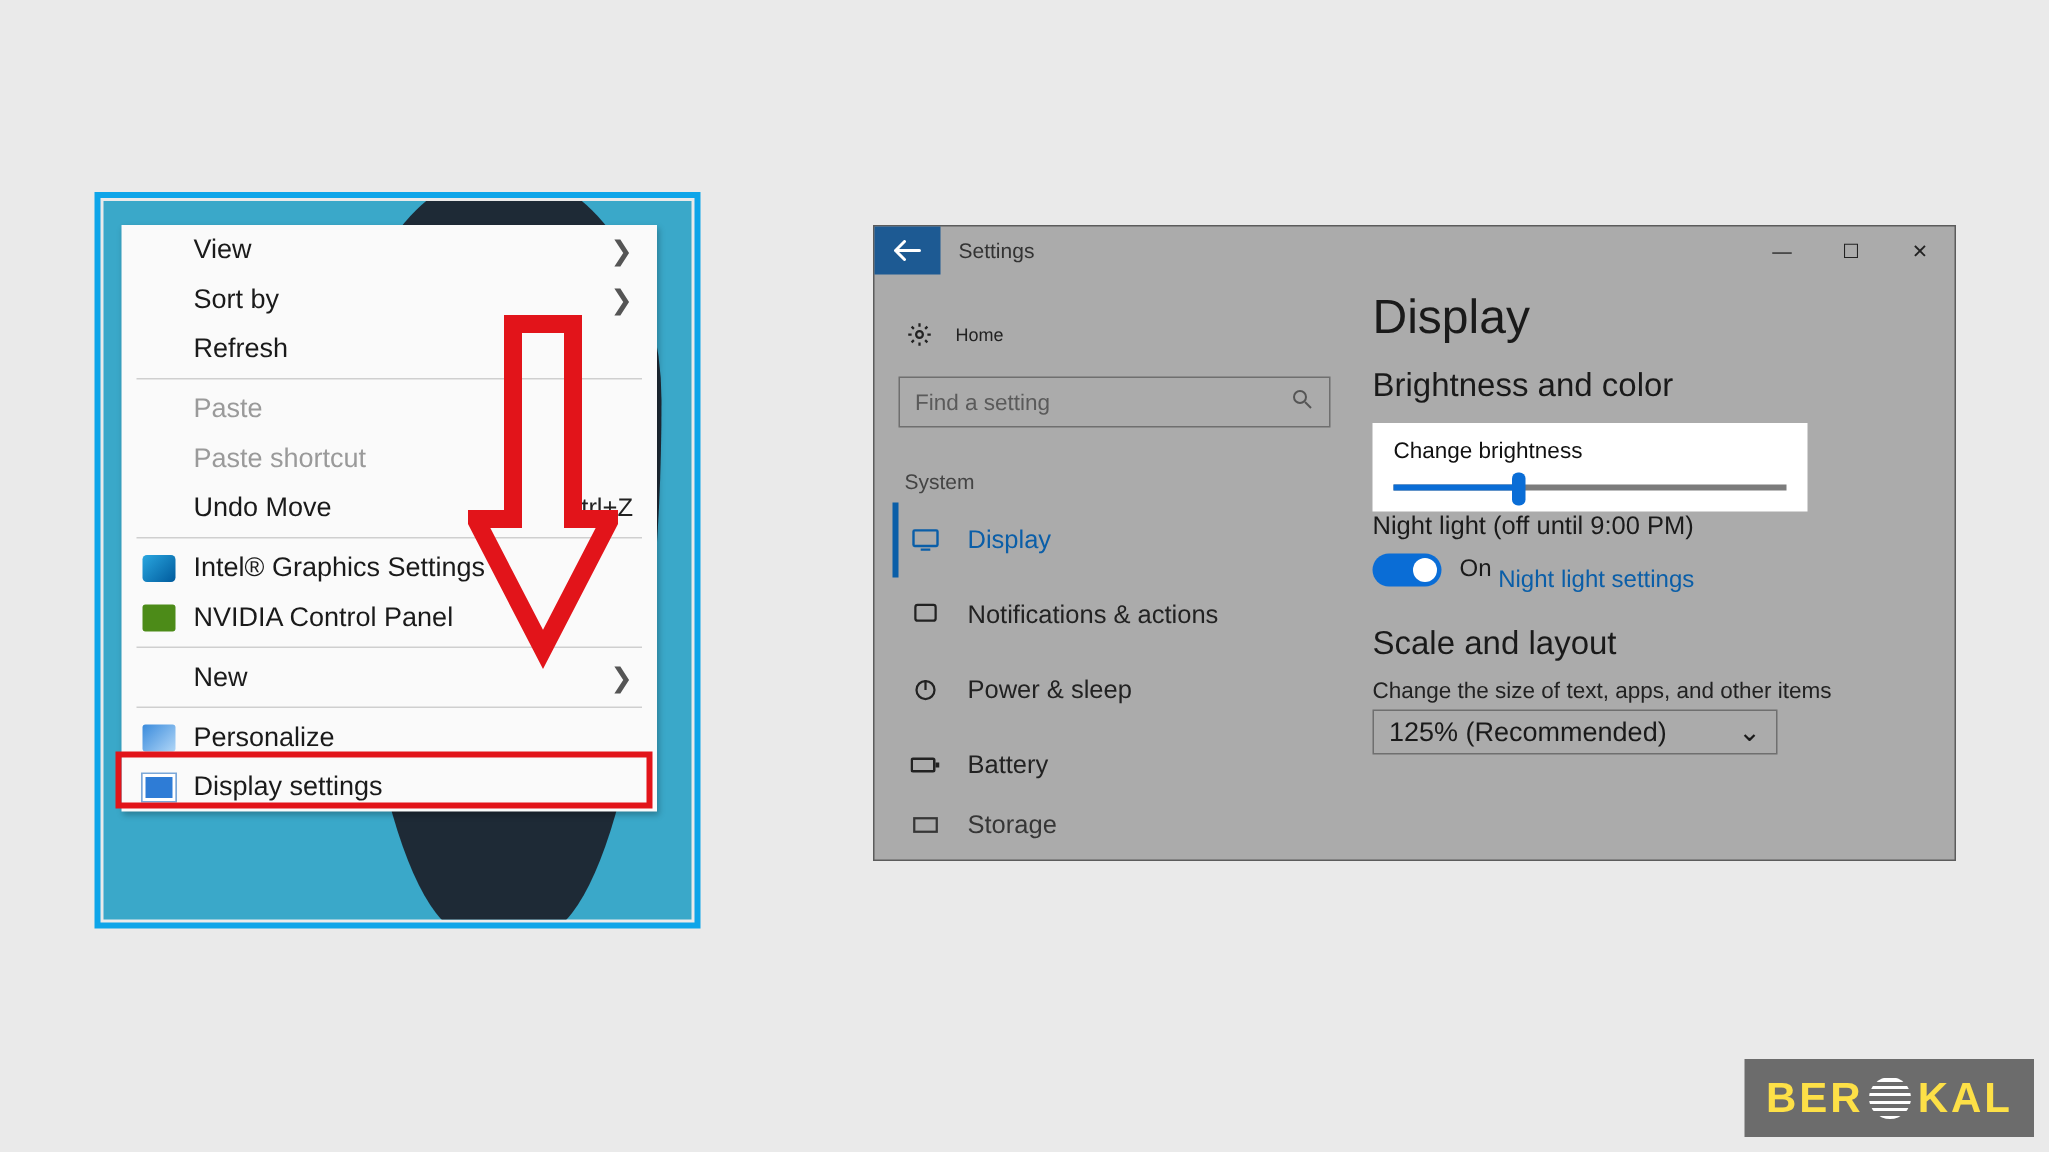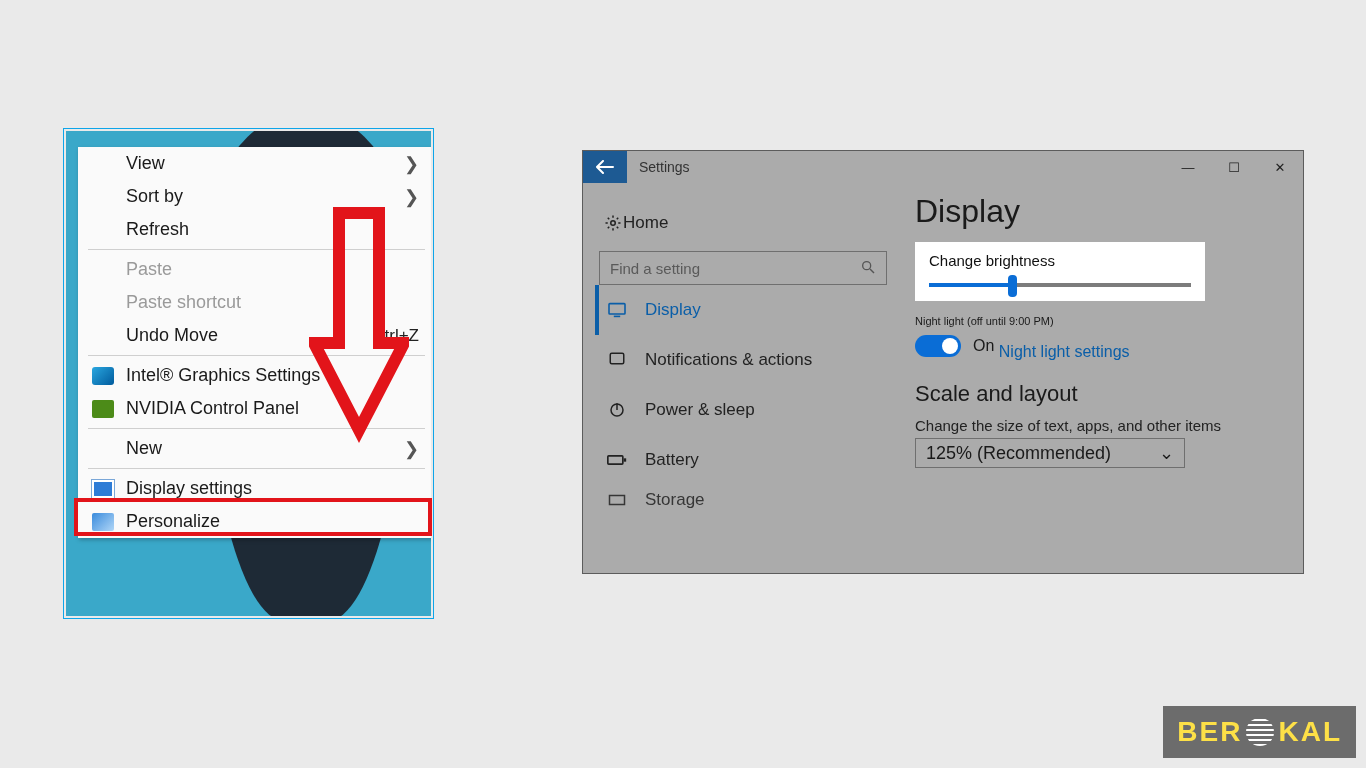"View" .left-panel { border: 1px solid #0ea5e9 -> 4px solid #0ea5e9; width: 371px -> 404px }
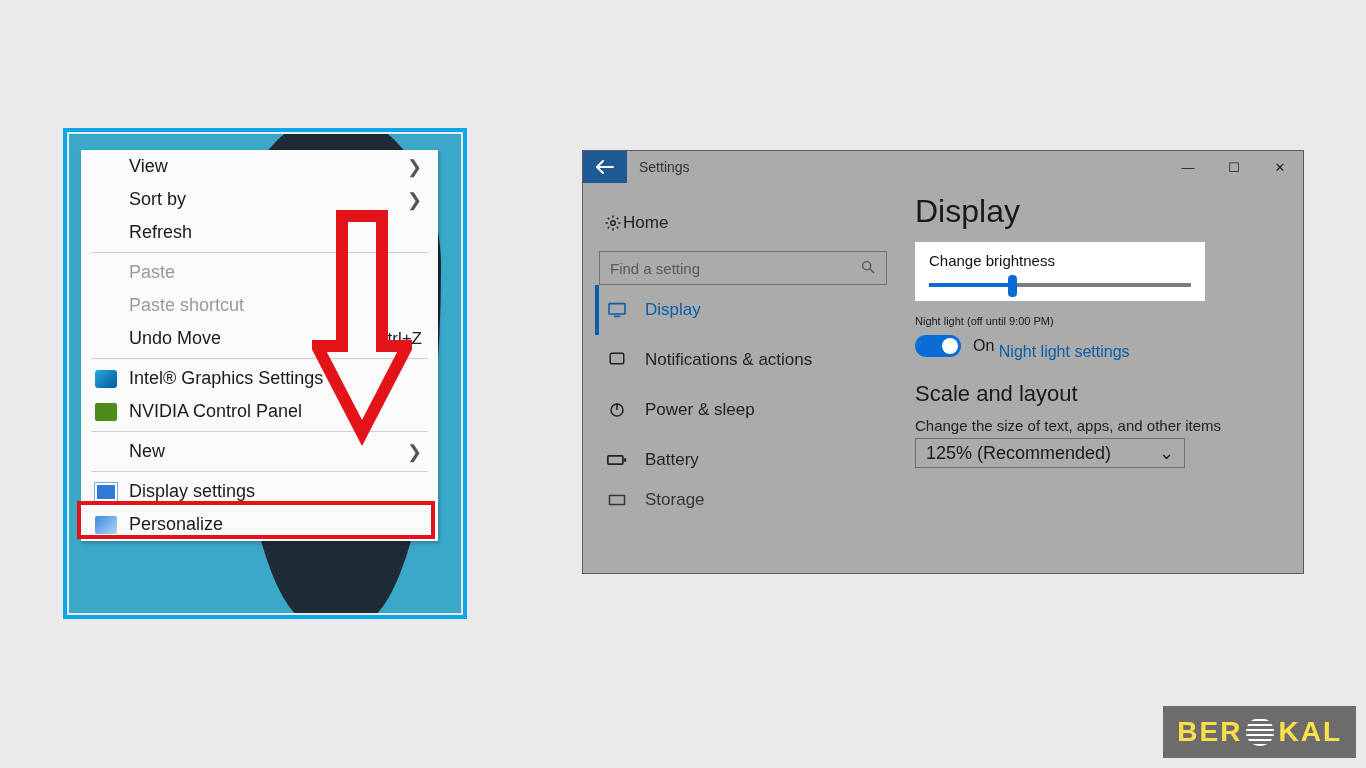"Home" .home-row { font-size: 17px -> 12px; gap: none -> 14px }
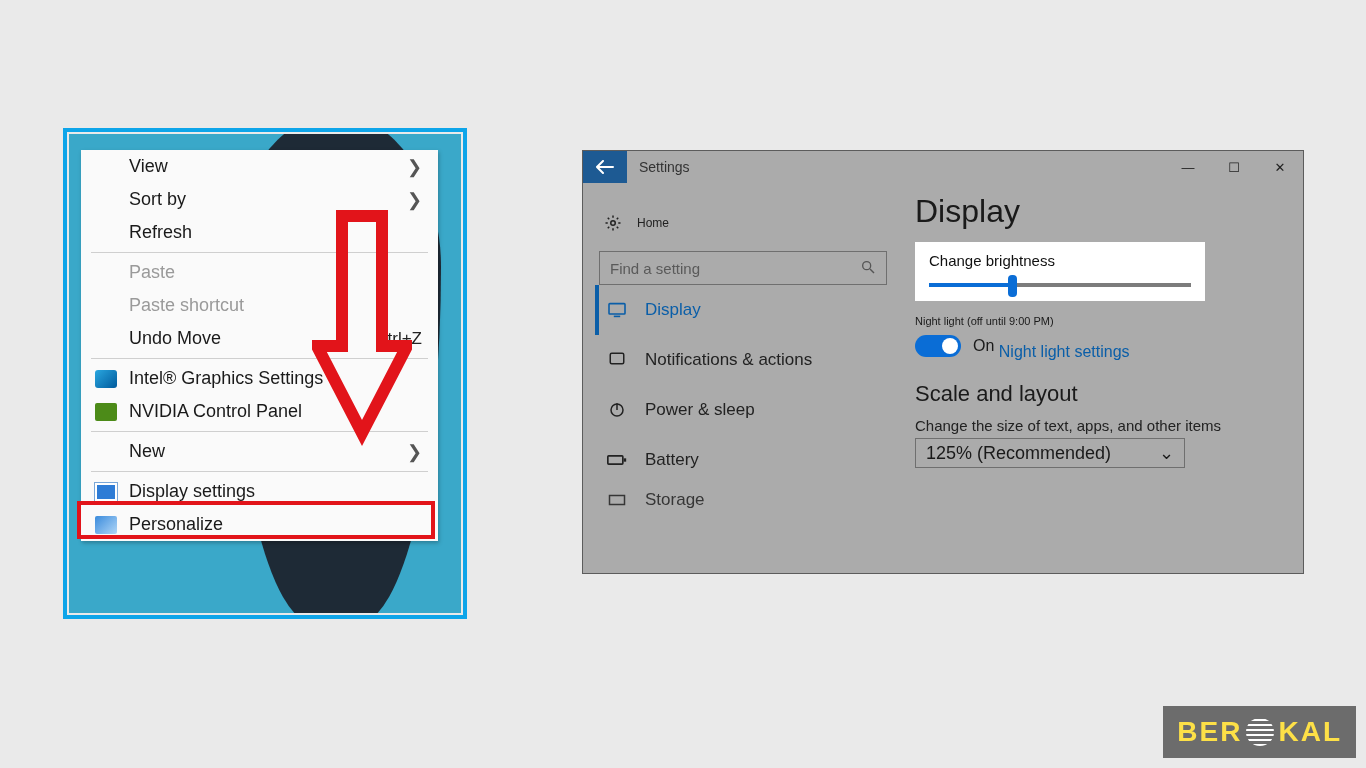"Brightness and color" div.h2 { html: none -> <div>Brightness and color</div> }
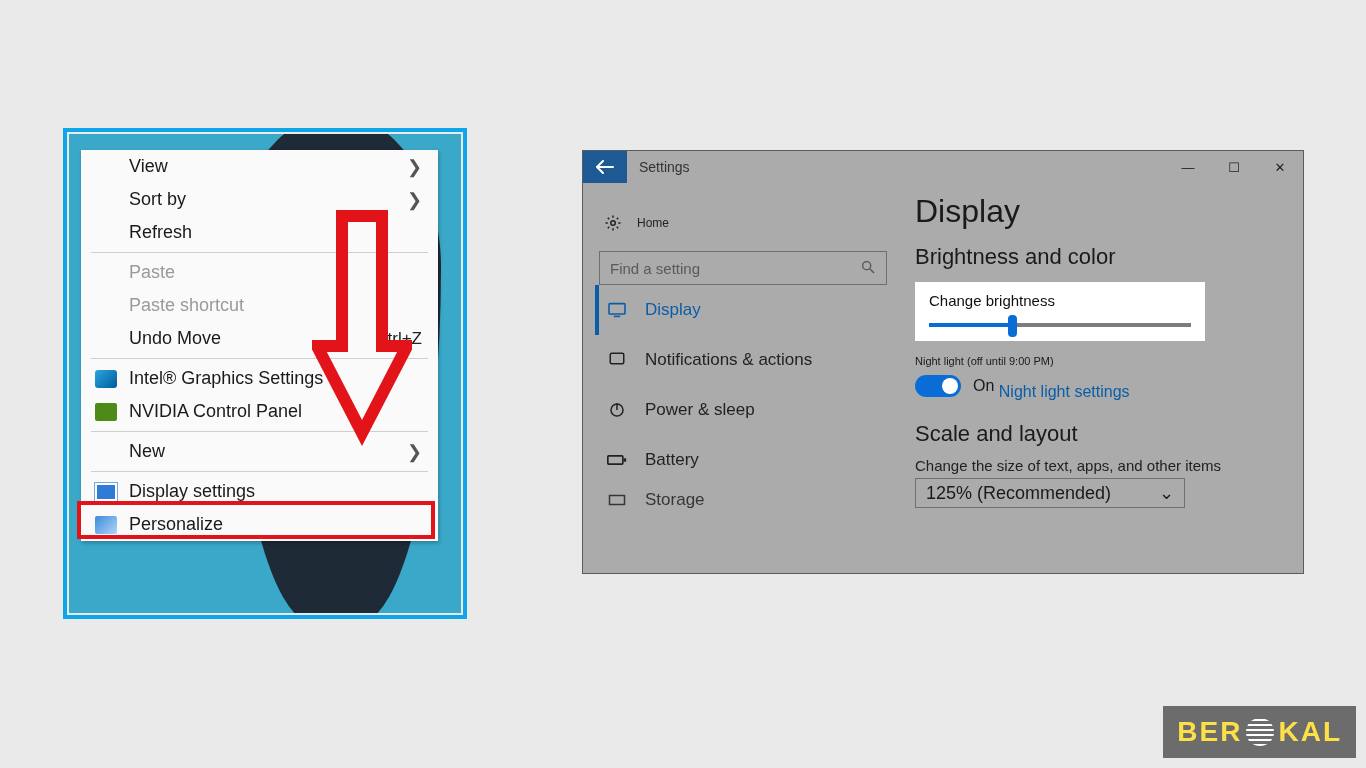"System" div.sys-label { html: none -> <div>System</div> }
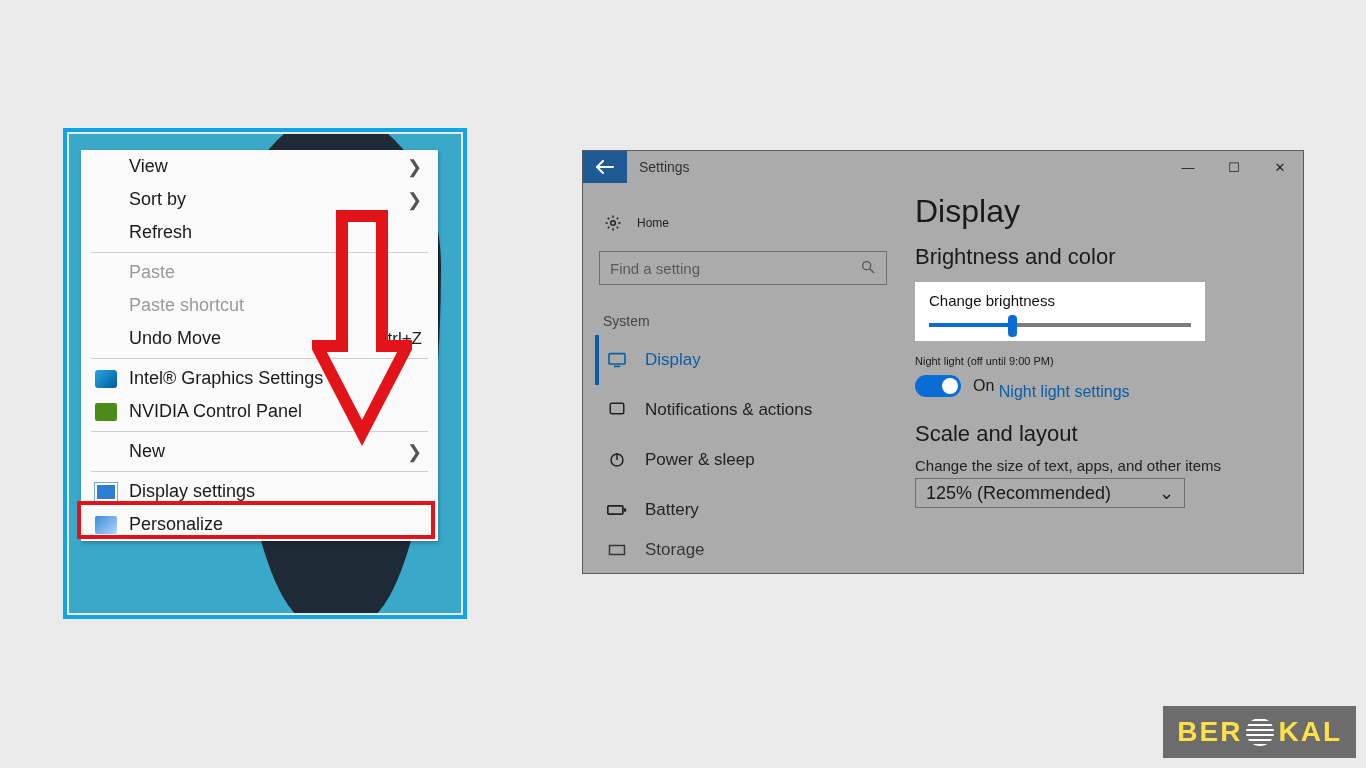"Night light (off until 9:00" .nightlight { font-size: 11px -> 17px; margin-top: 14px -> none }
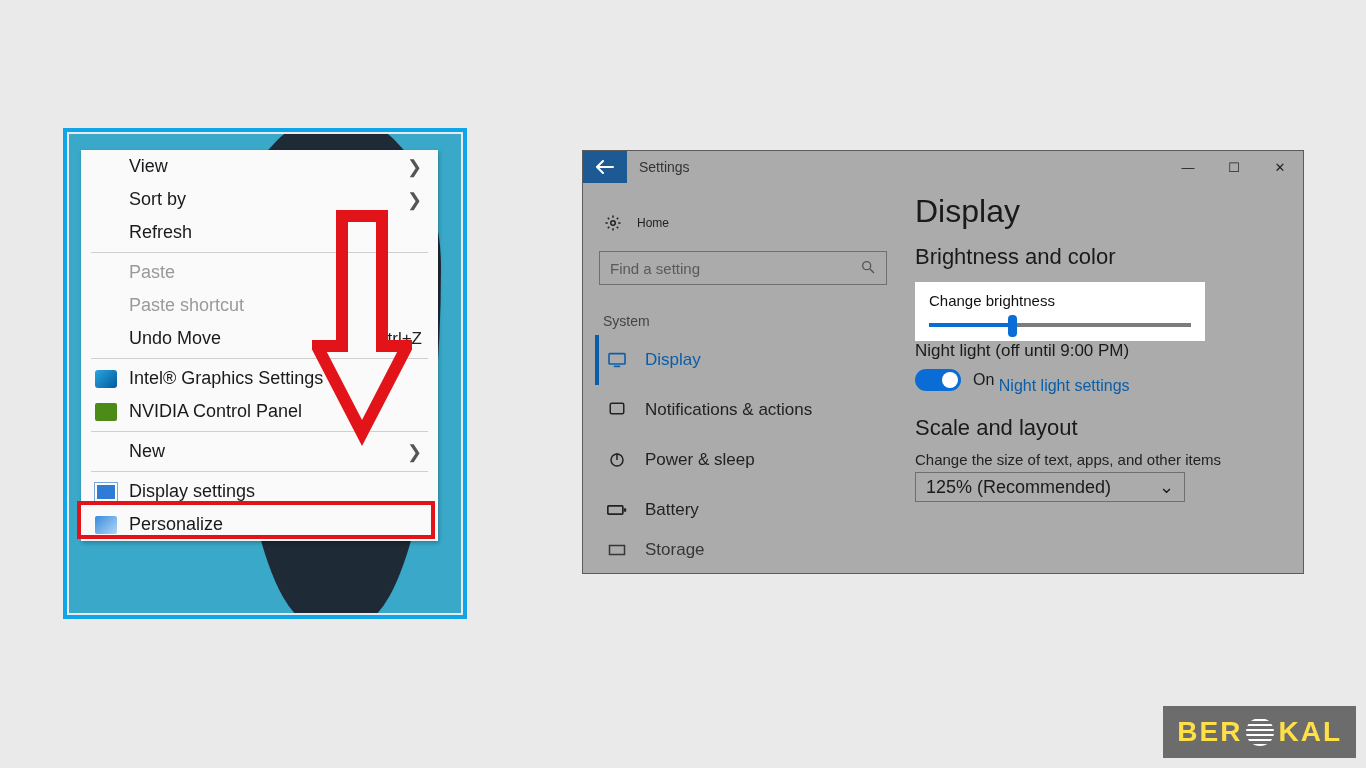"Display settings" div.cm-item { order: before "Personalize" -> after "Personalize" }
